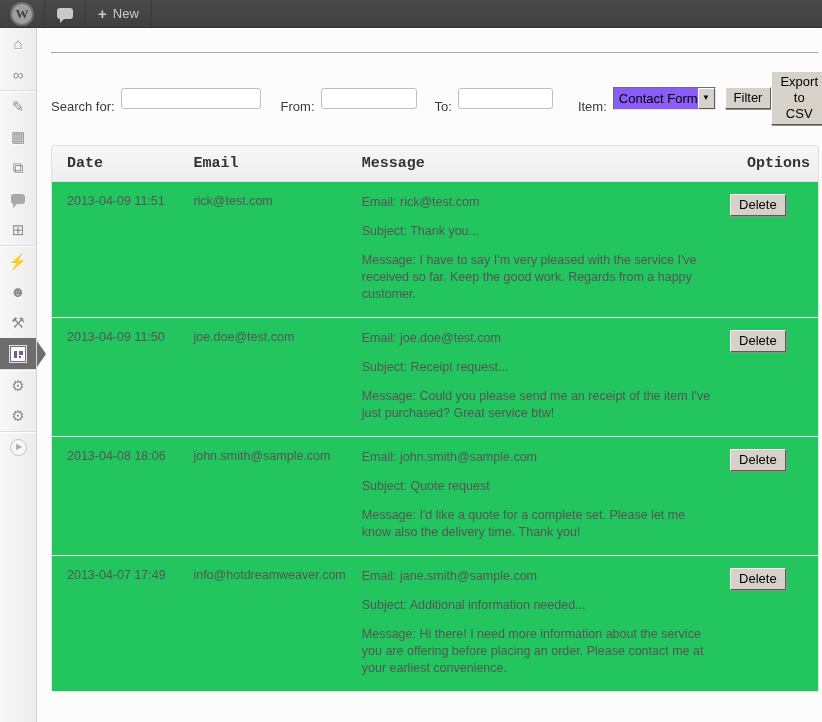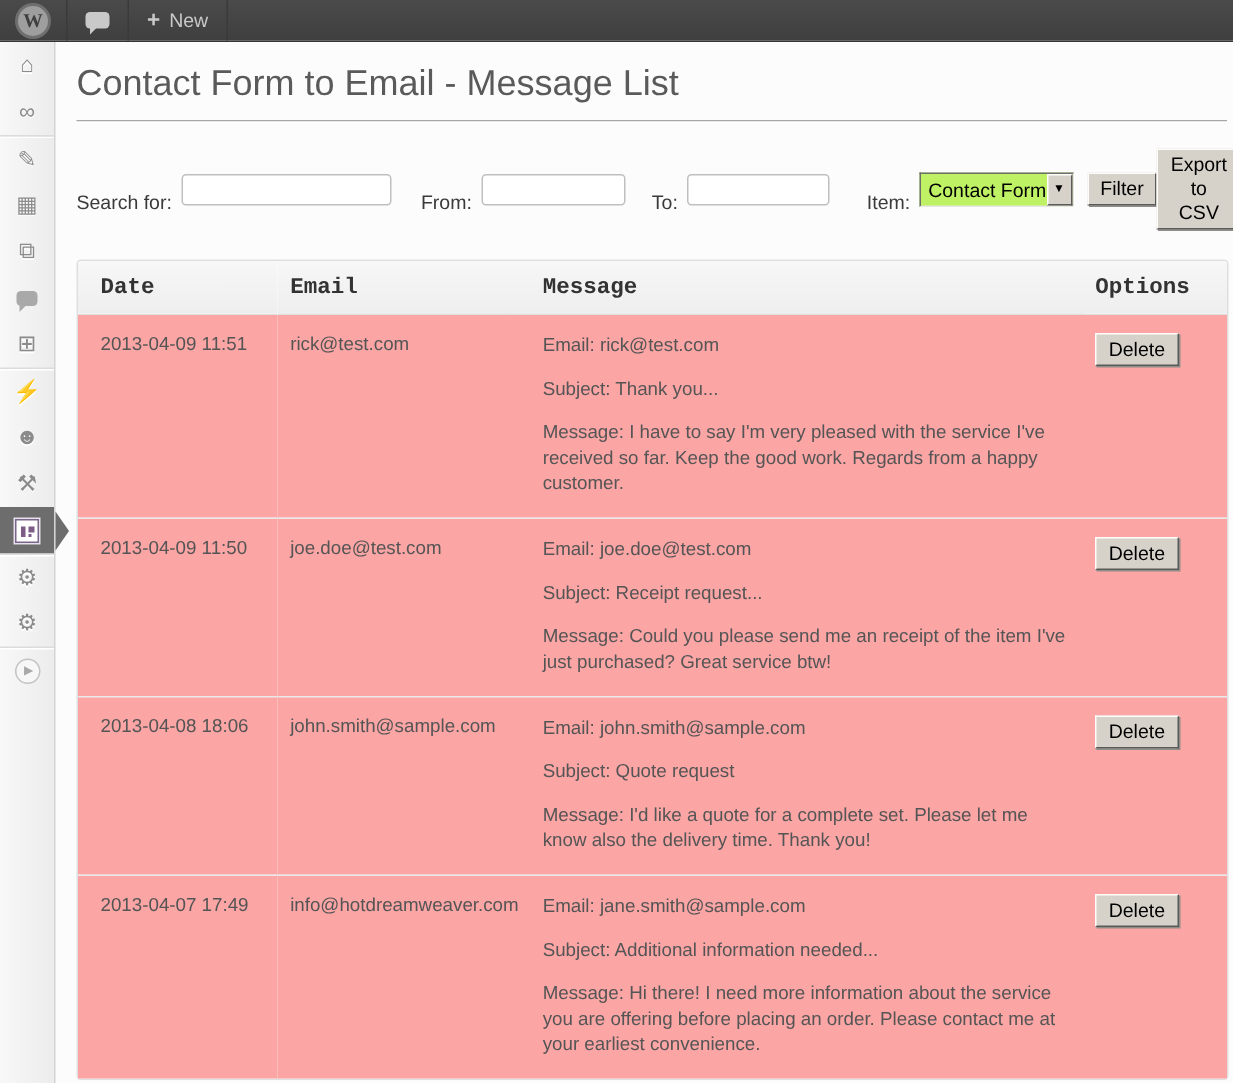"Contact Form to Email -" h1.page-title { html: <h1>Contact Form to Email - Message List</h1> -> none }
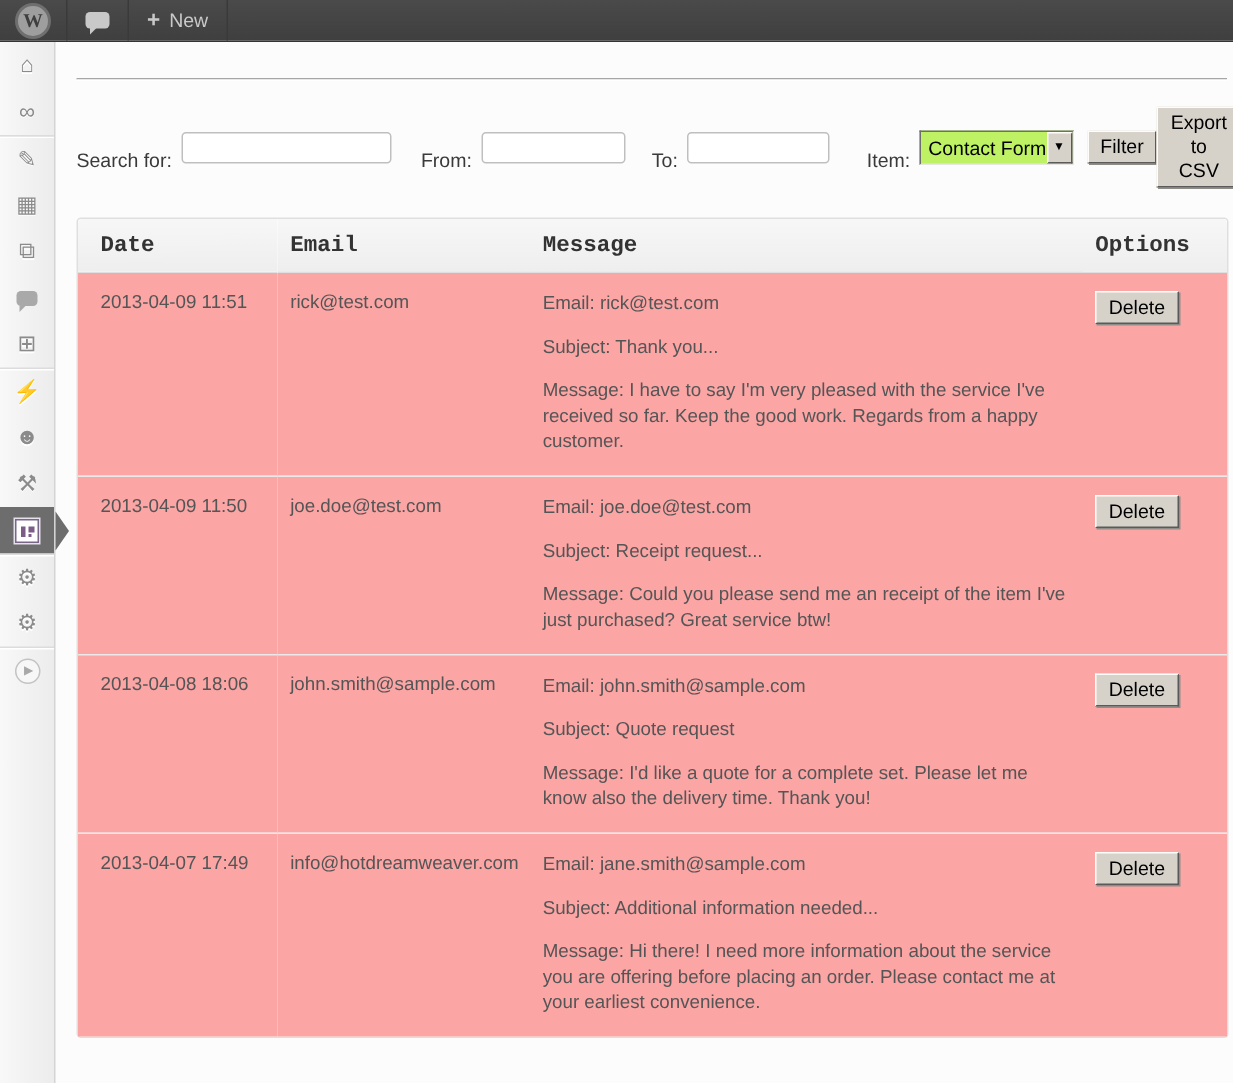"Contact Form" .combo { background: #bef264 -> #8b5cf6 }
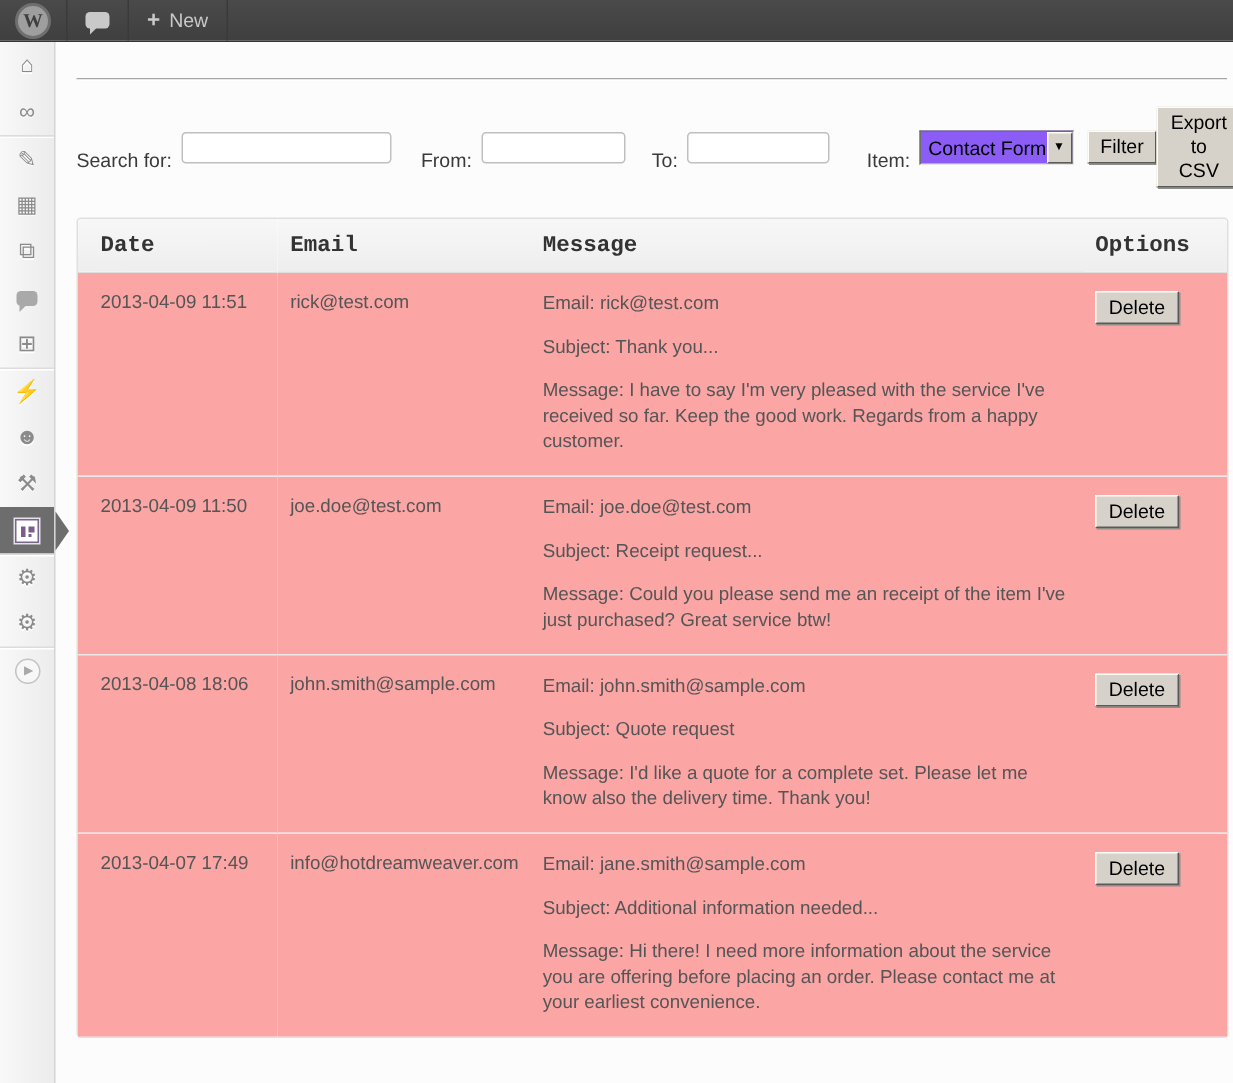"Options" table.messages th:last-child { text-align: none -> right }
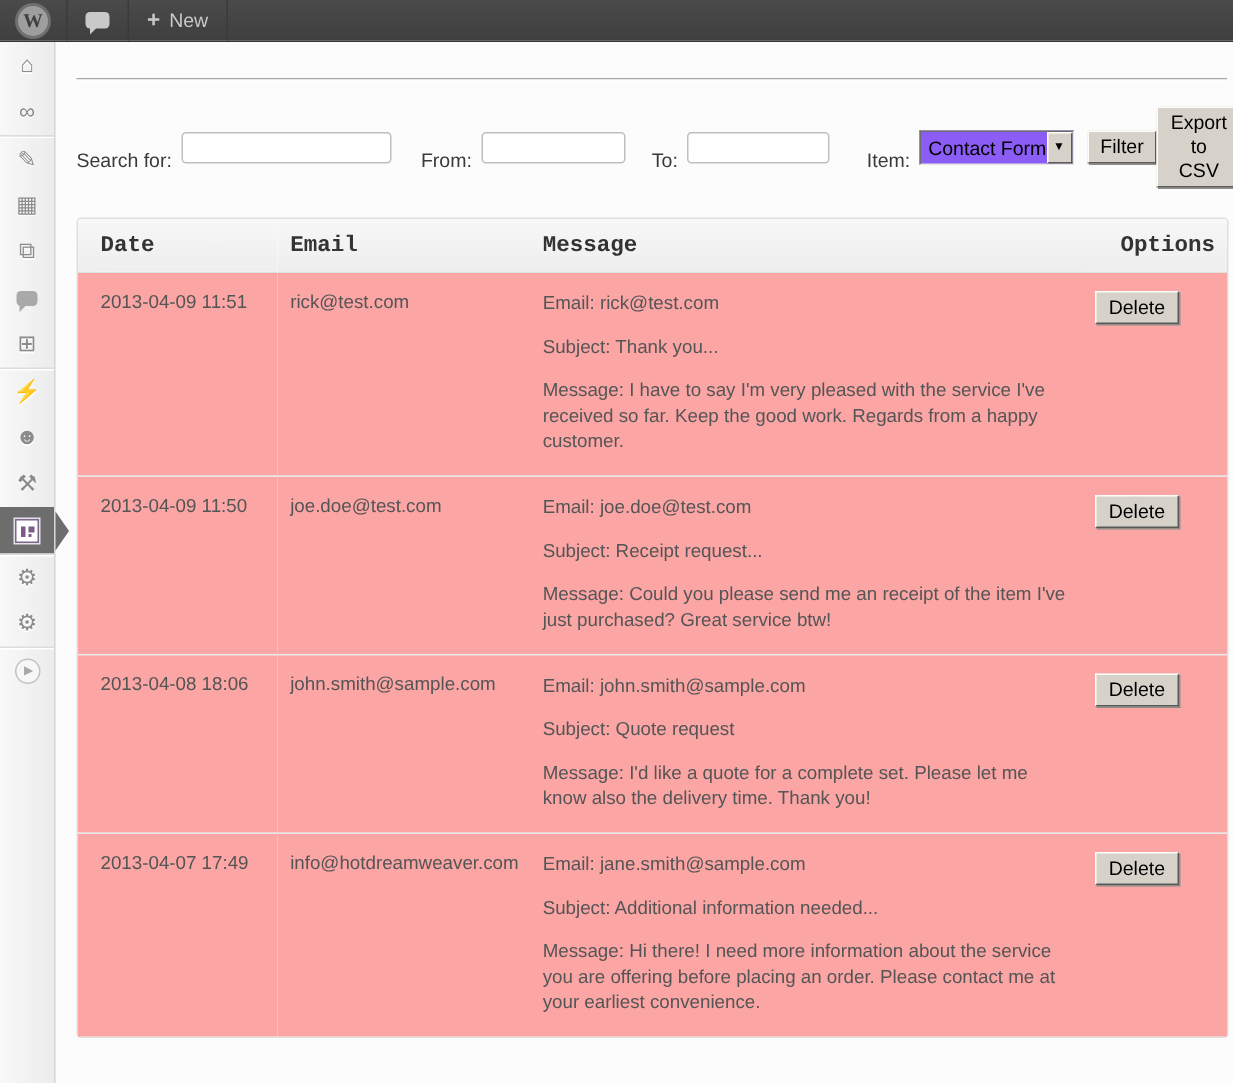"2013-04-09 11:51" table.messages td { background: #fca5a5 -> #22c55e }
